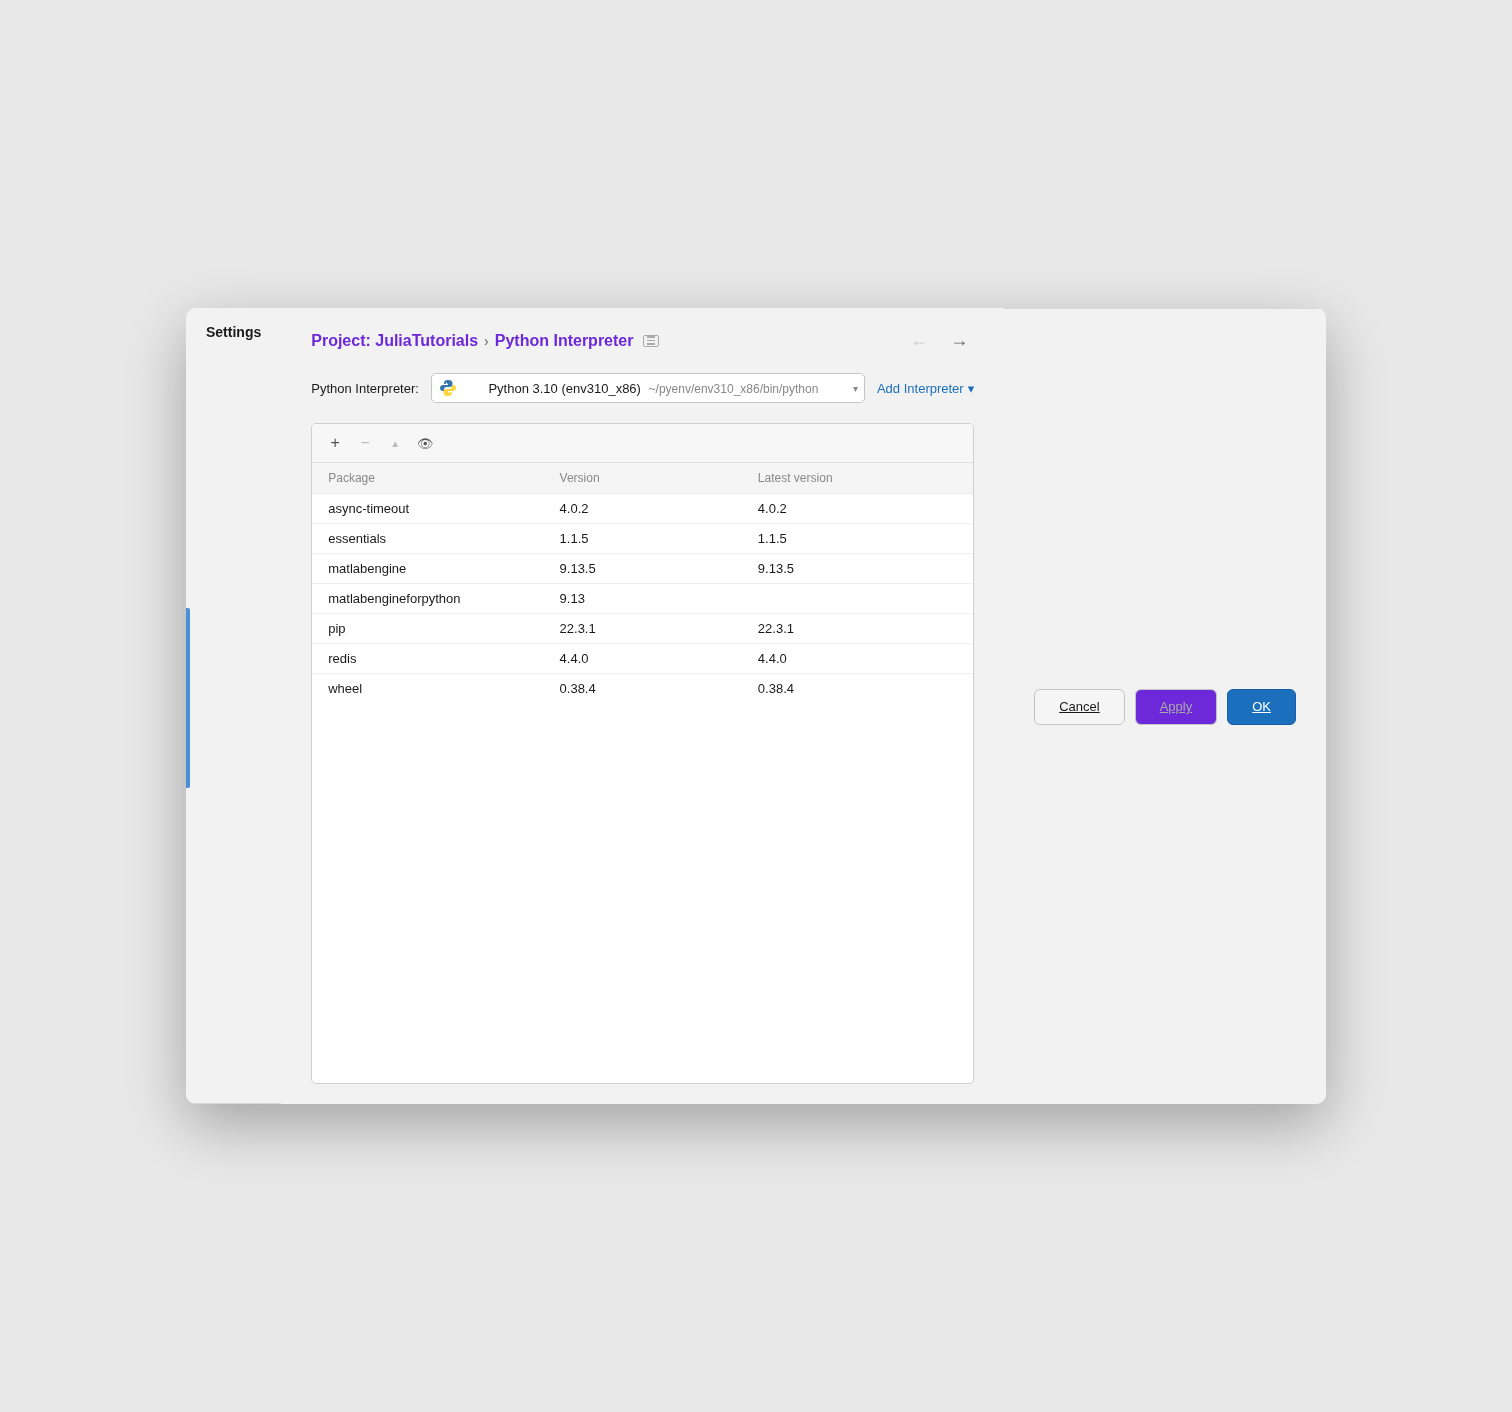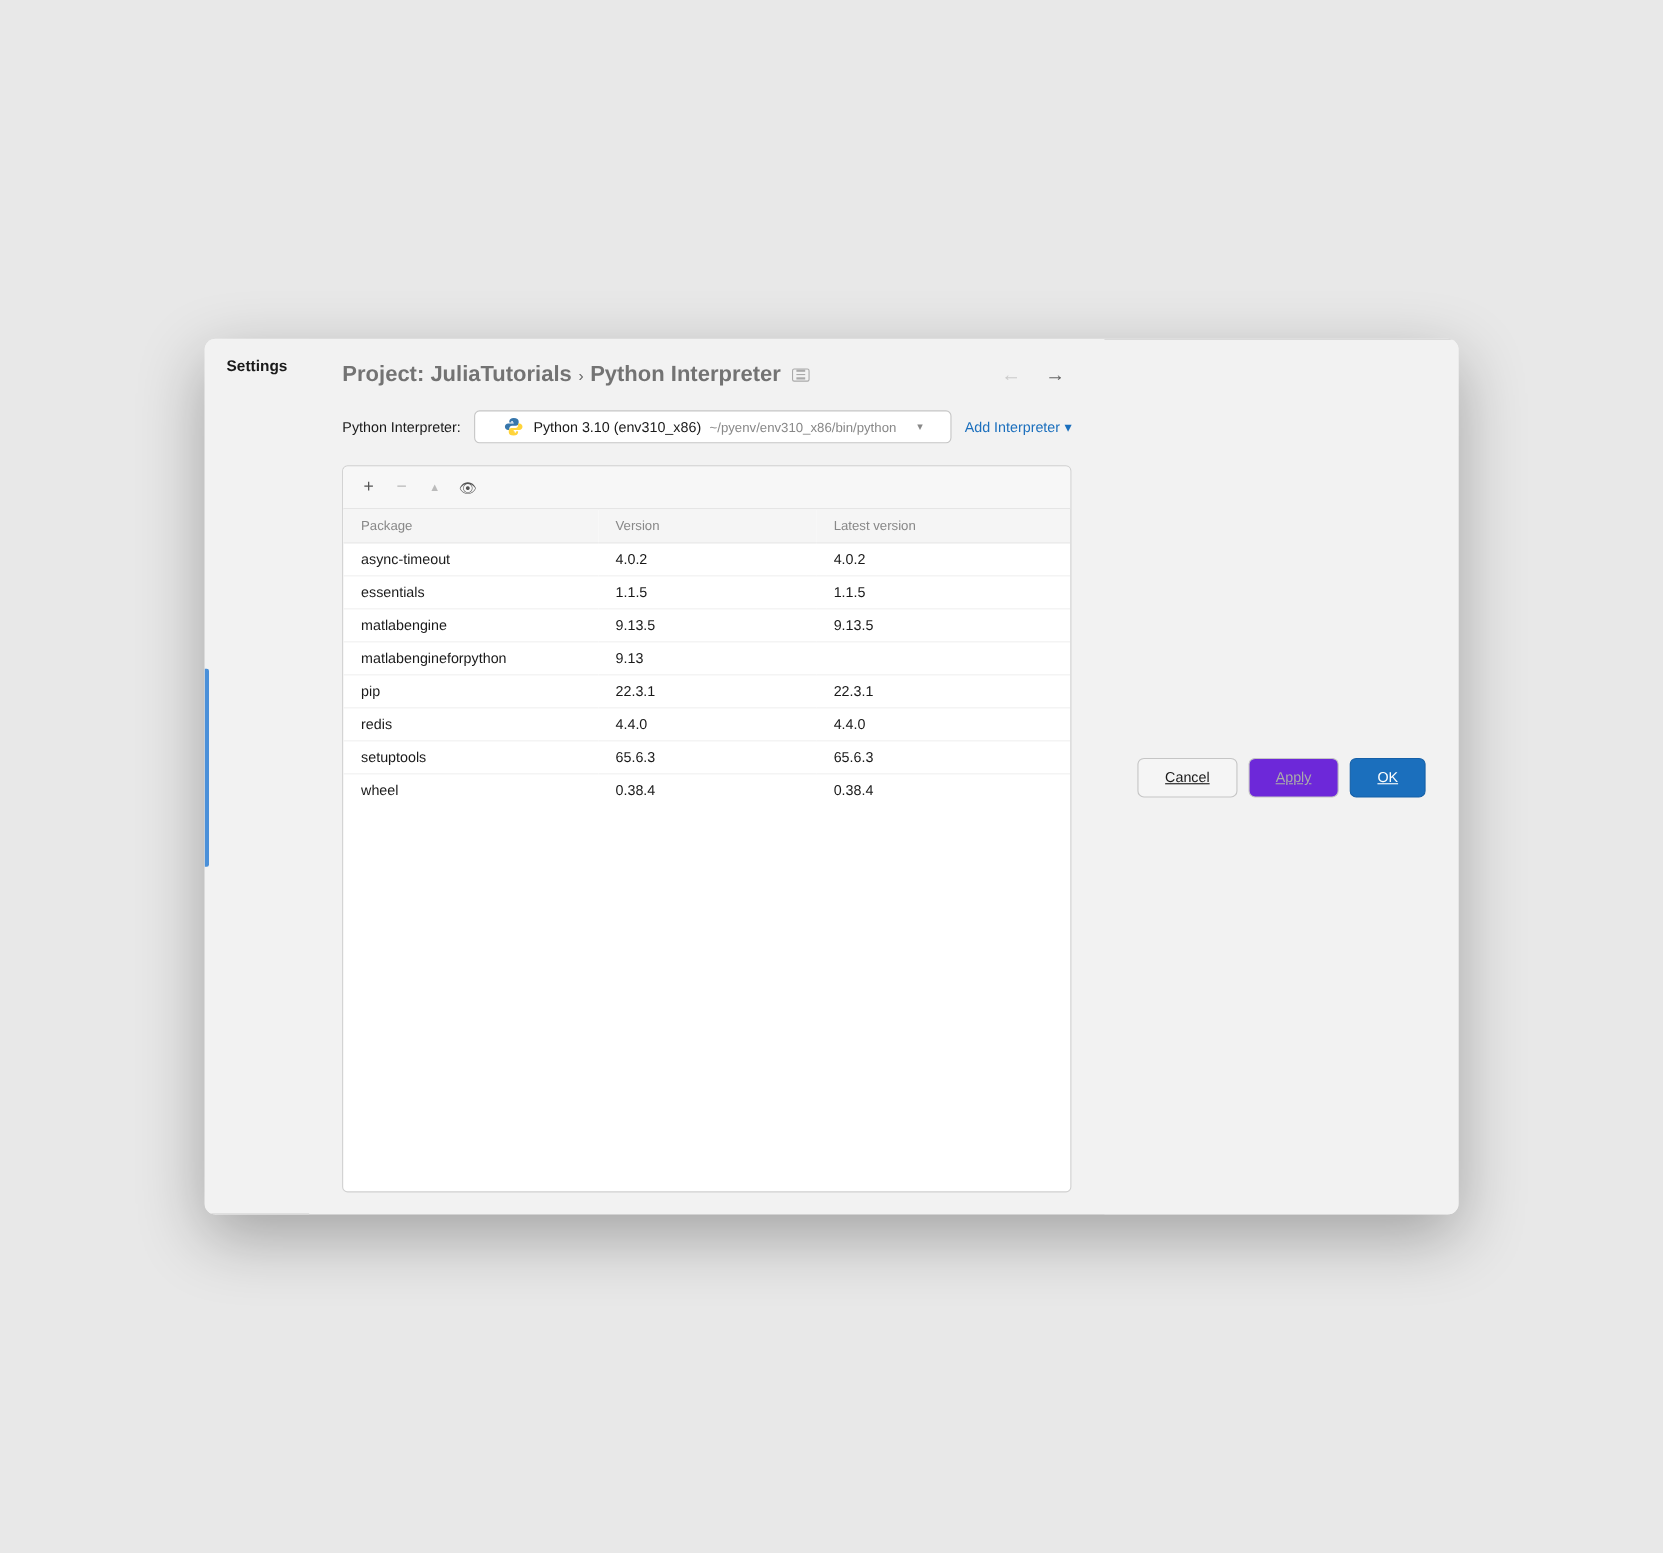"Project: JuliaTutorials" .breadcrumb-item { color: #737373 -> #6d28d9; font-size: 20px -> 16px }
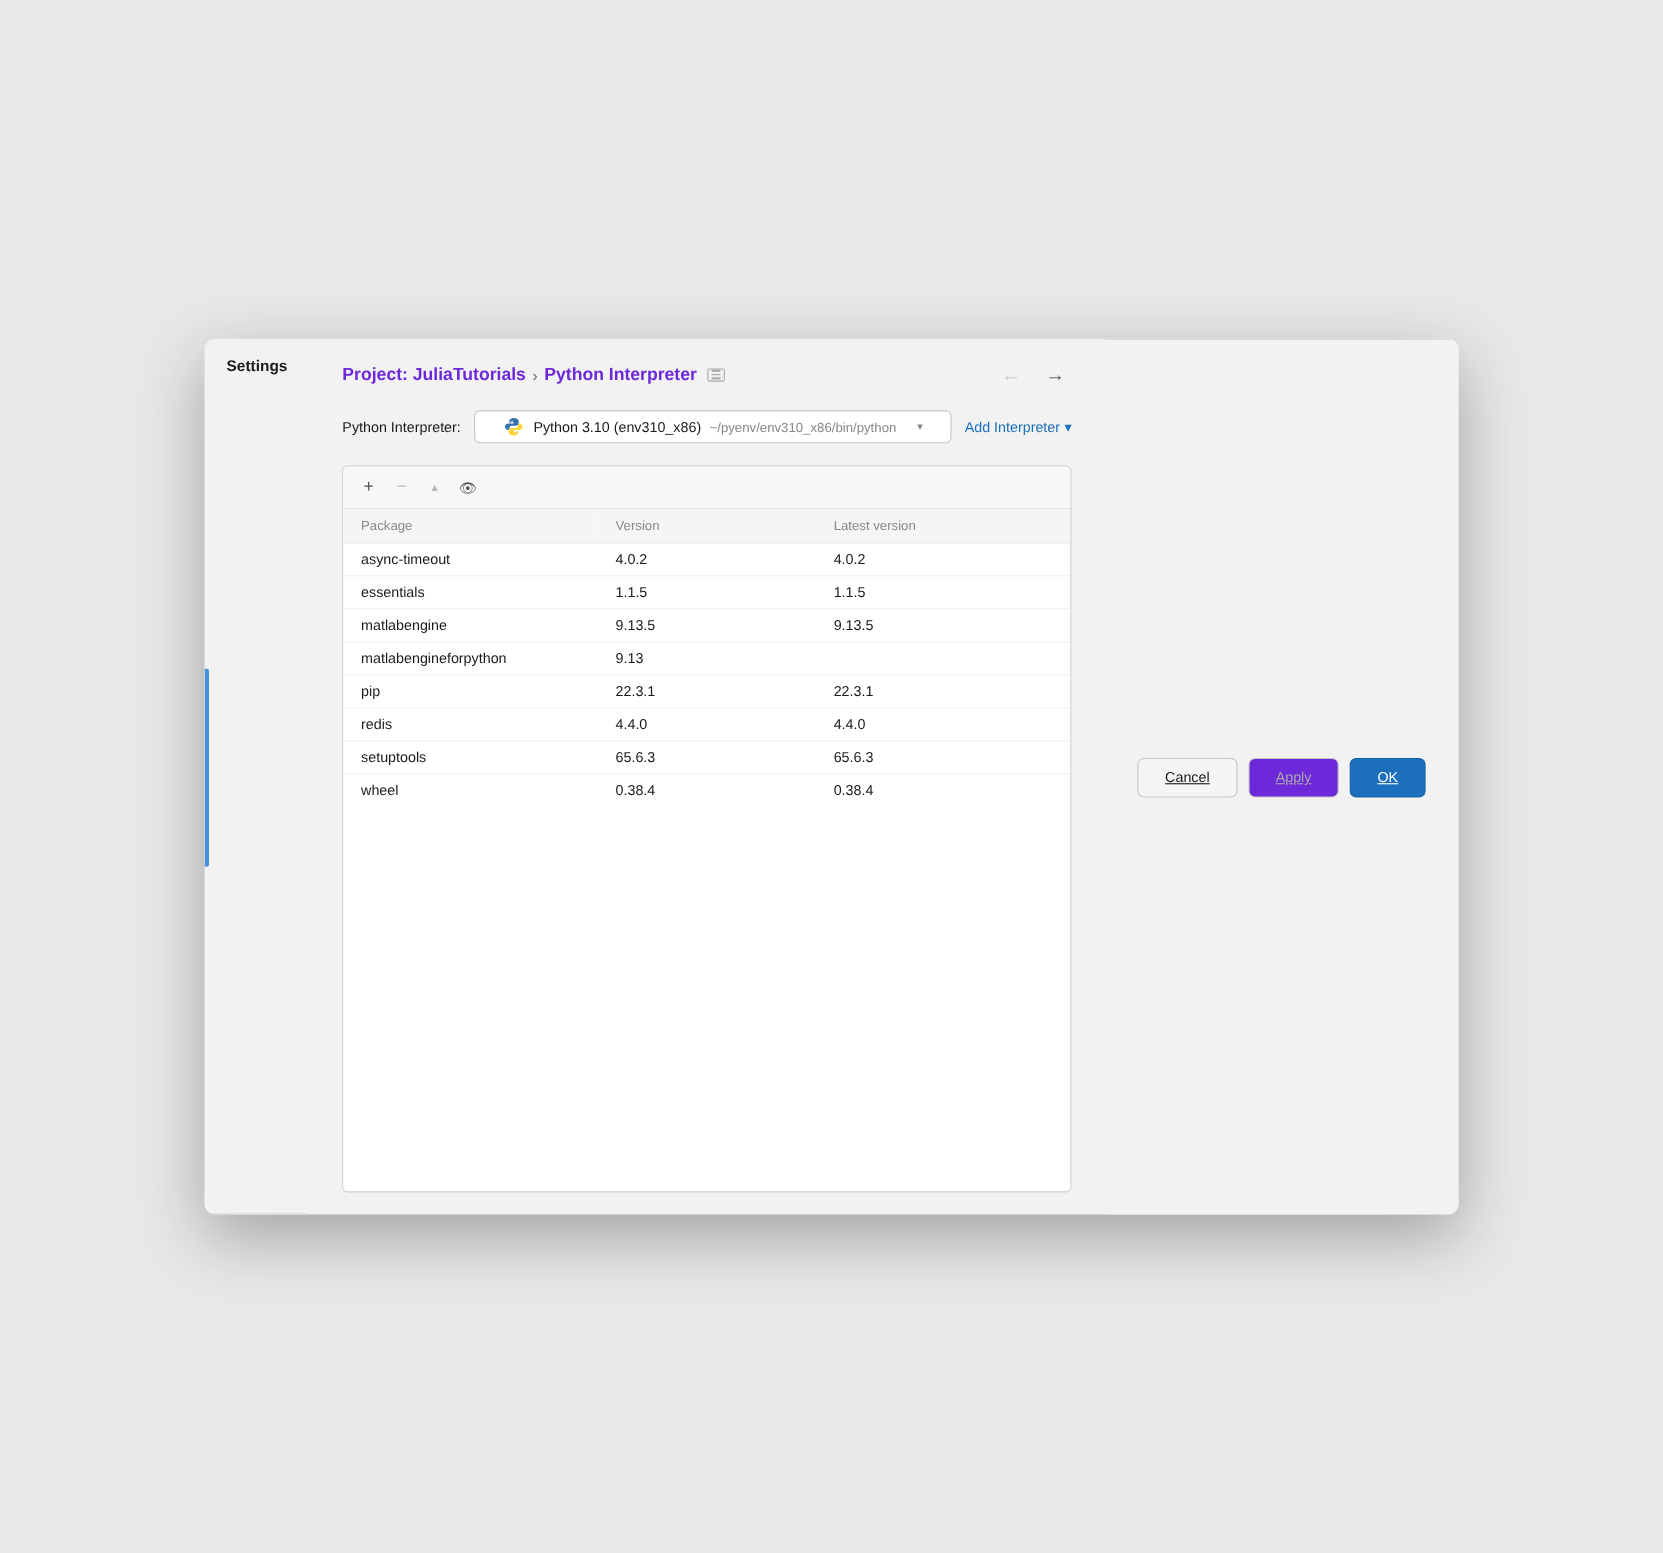"Python 3.10 (env310_x86)" .interpreter-dropdown { padding: 0 25px -> 0 6px; text-align: none -> center }
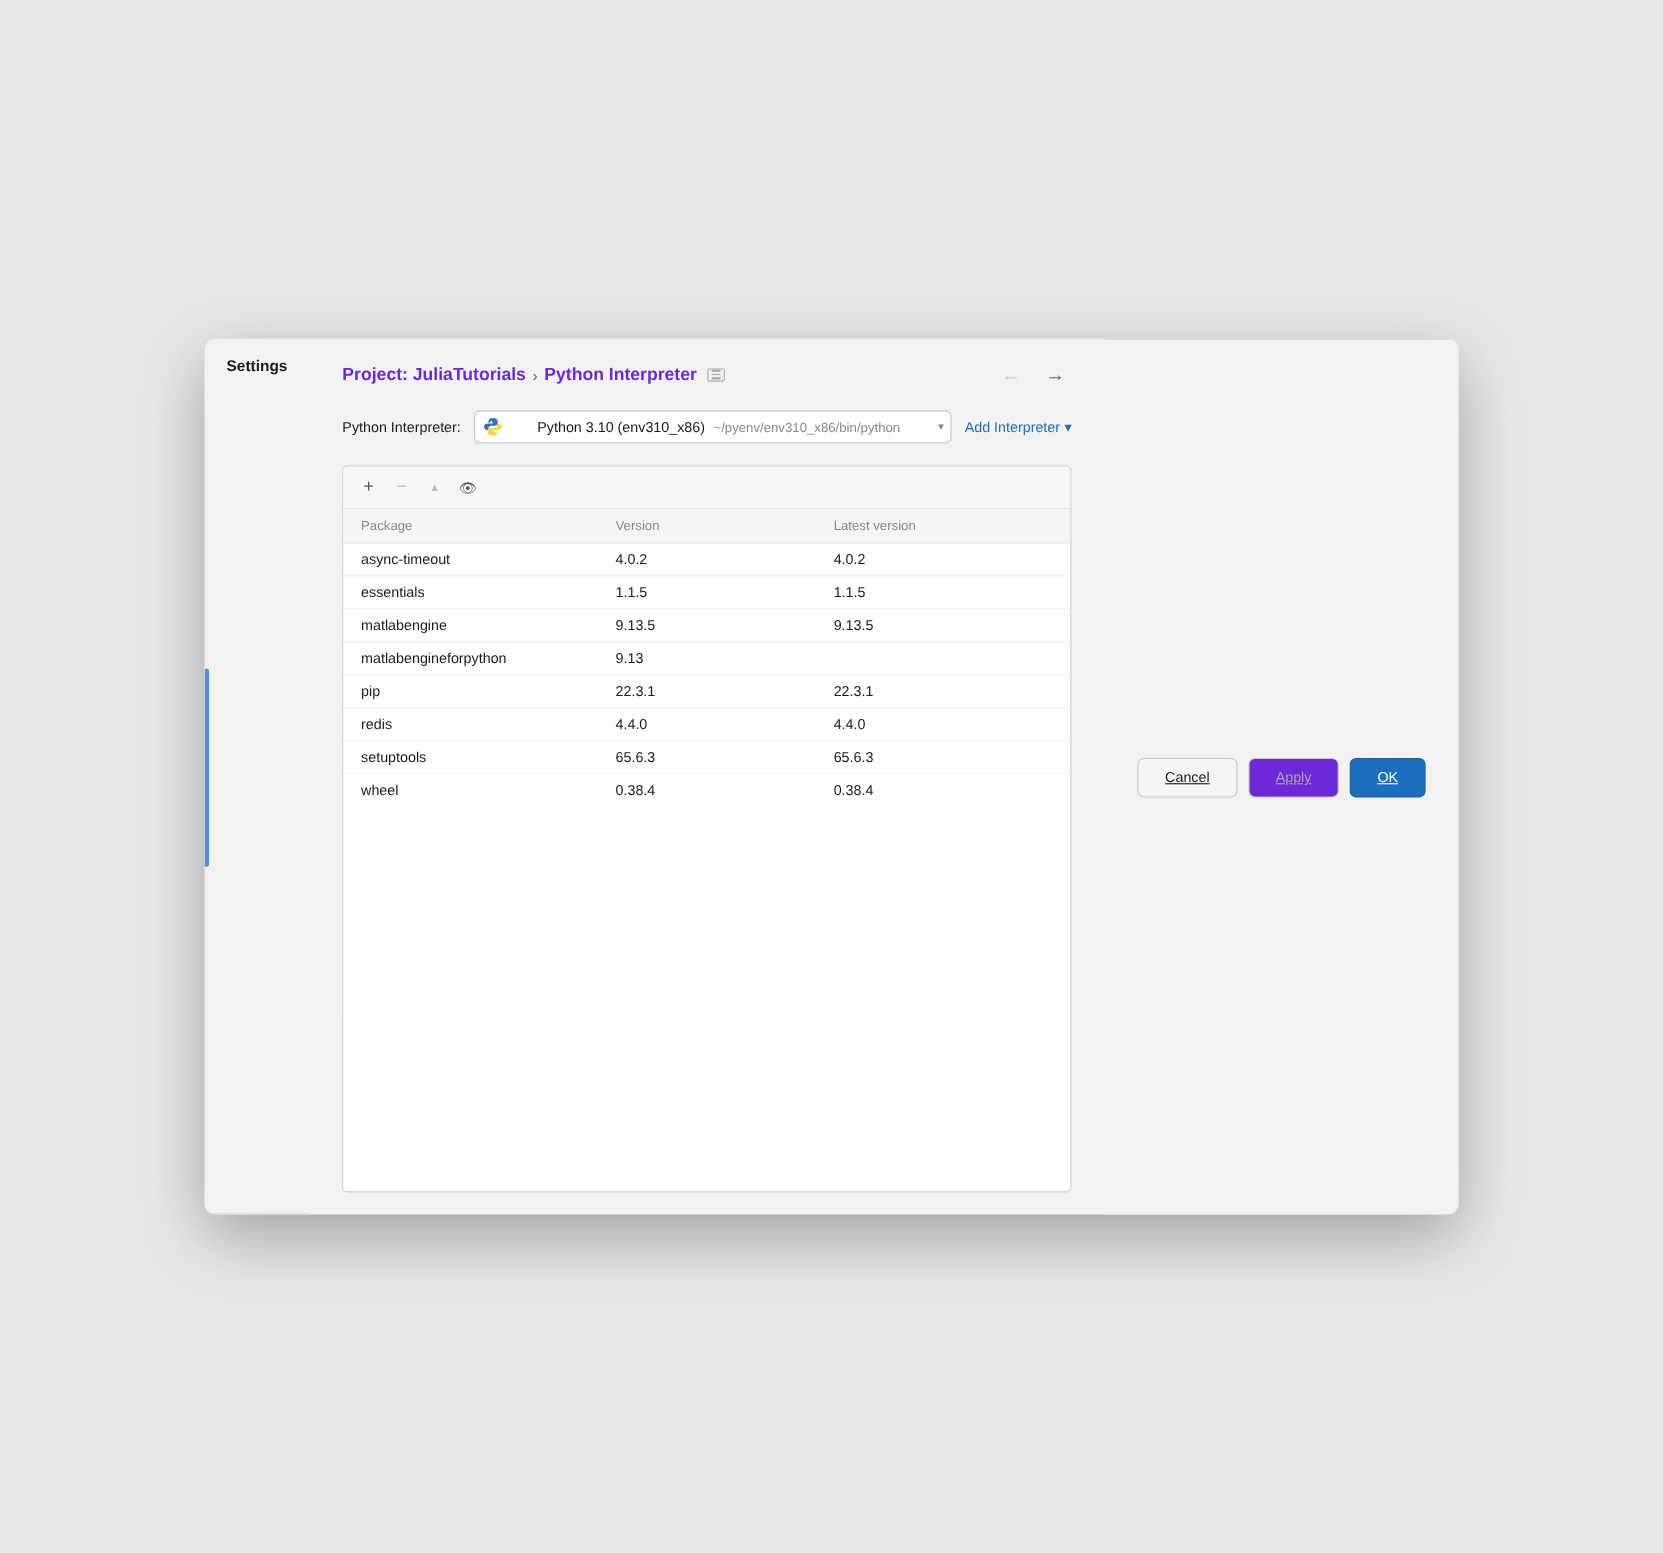"setuptools" tr { html: <tr> <td>setuptools</td> <td>65.6.3</td> <td>65.6.3</td> </tr> -> none }
